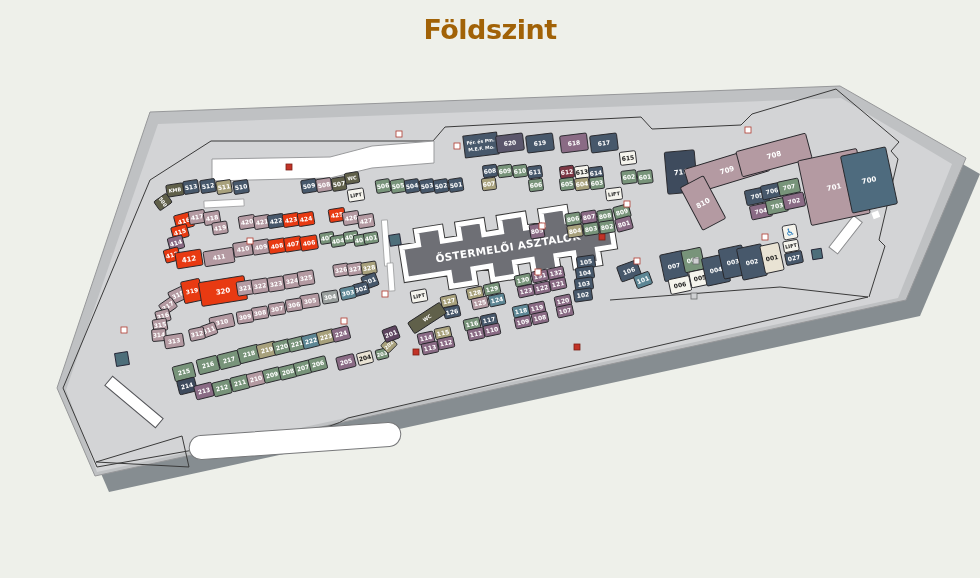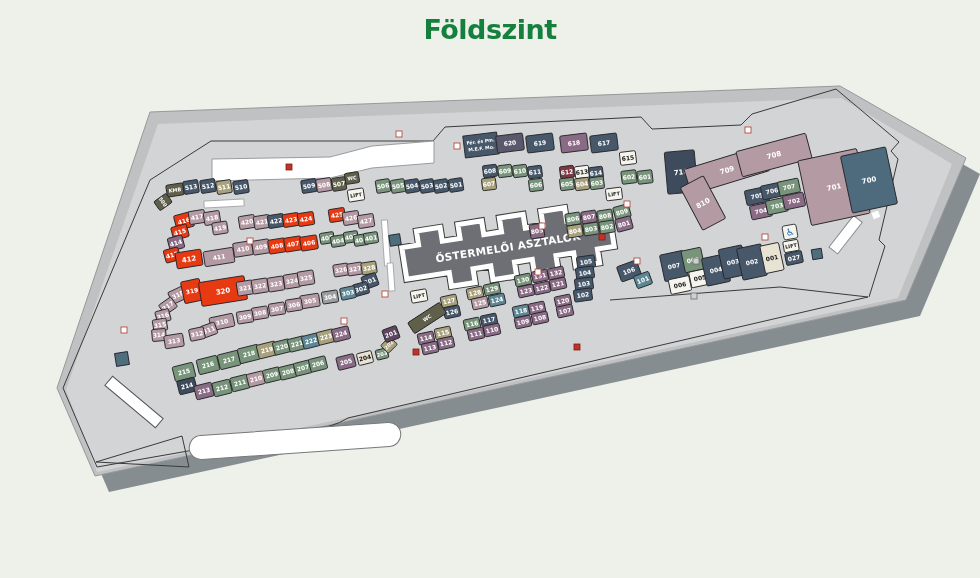"Földszint" #floor-title { color: #15803d -> #a16207 }
